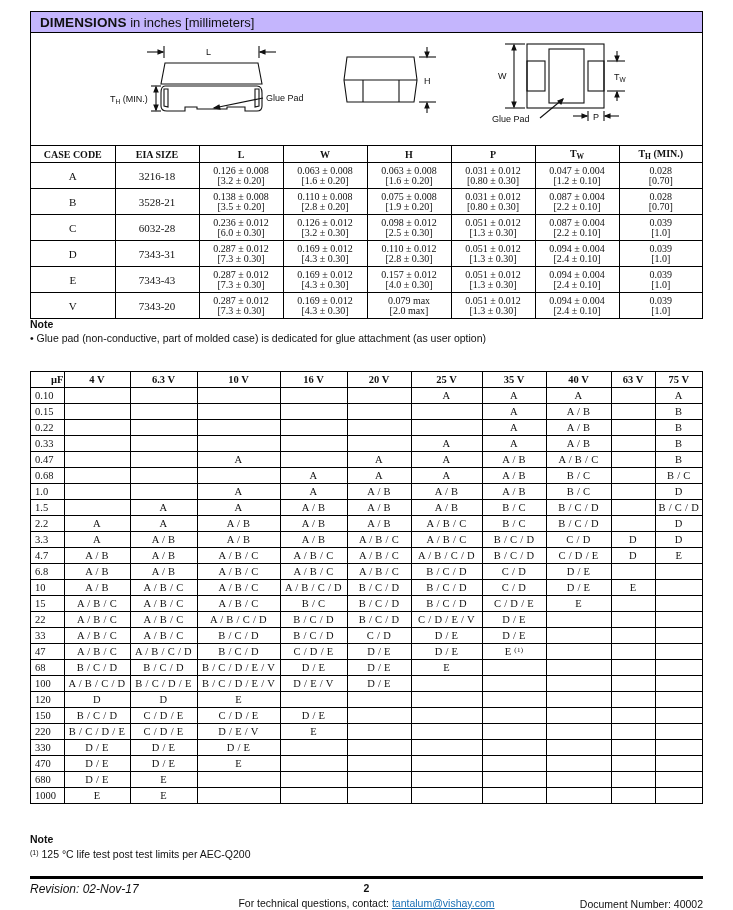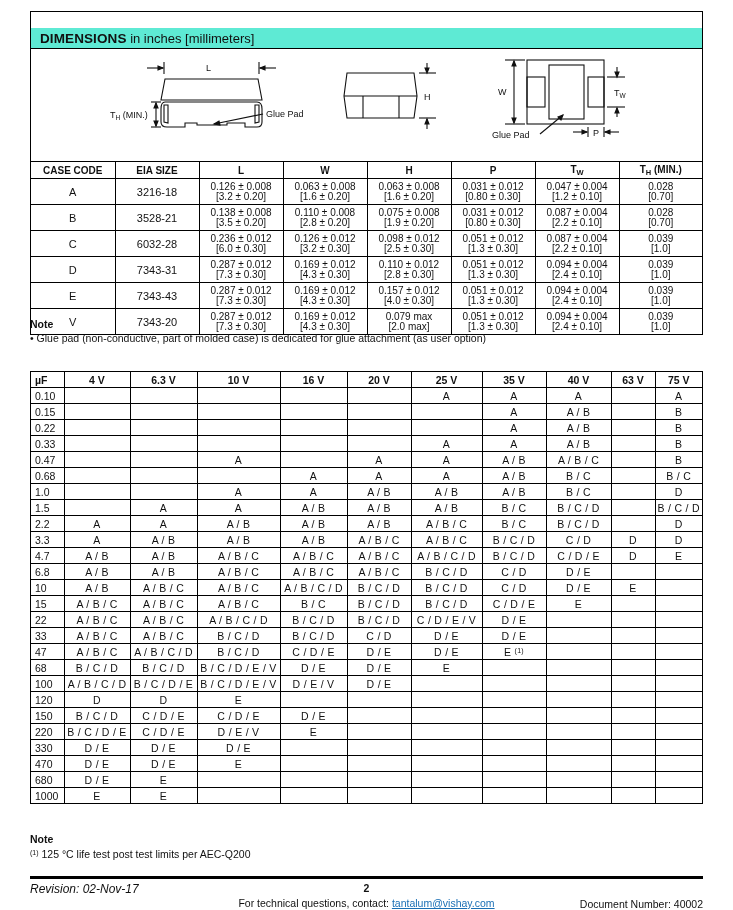"DIMENSIONS in inches [millimeters]" .panel-head { background: #5eead4 -> #c4b5fd; margin-top: 16px -> none }
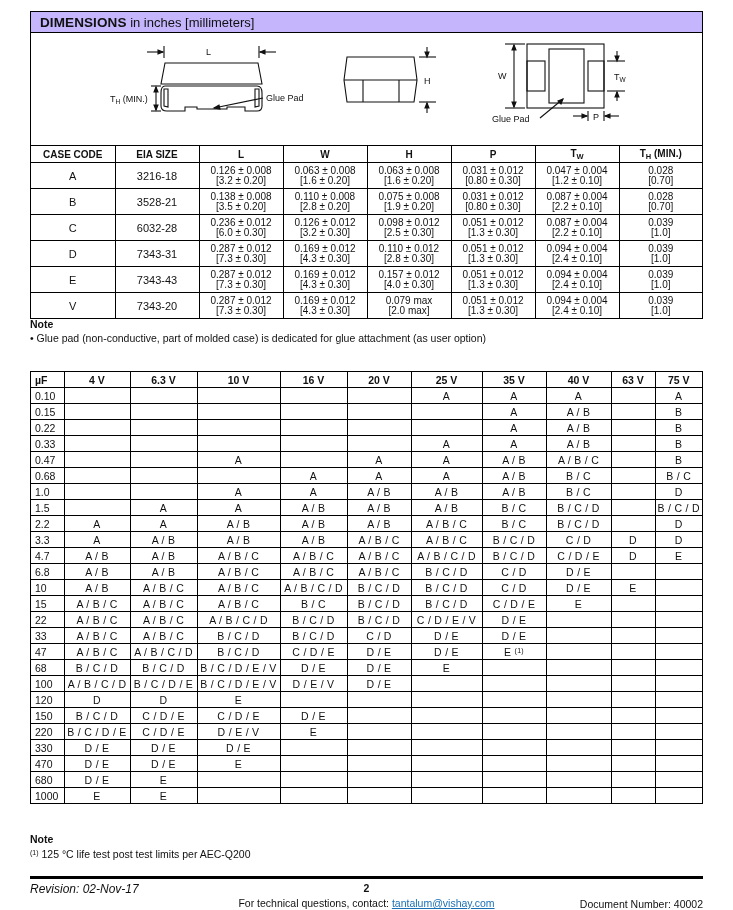"CASE CODE" table { font-family: none -> Liberation Serif, serif }
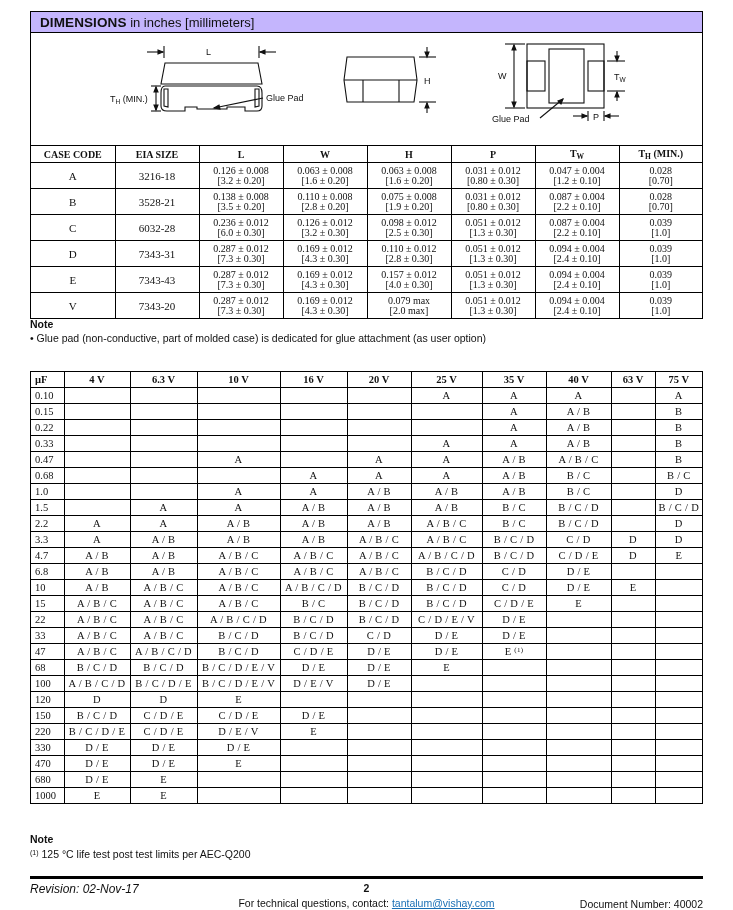"µF" #rat-table th.cap { text-align: left -> right }
